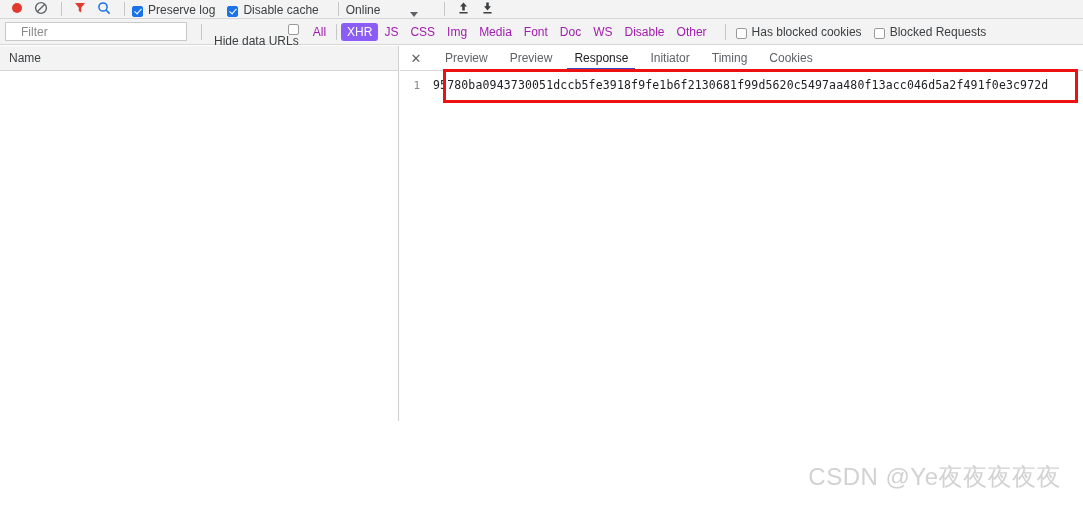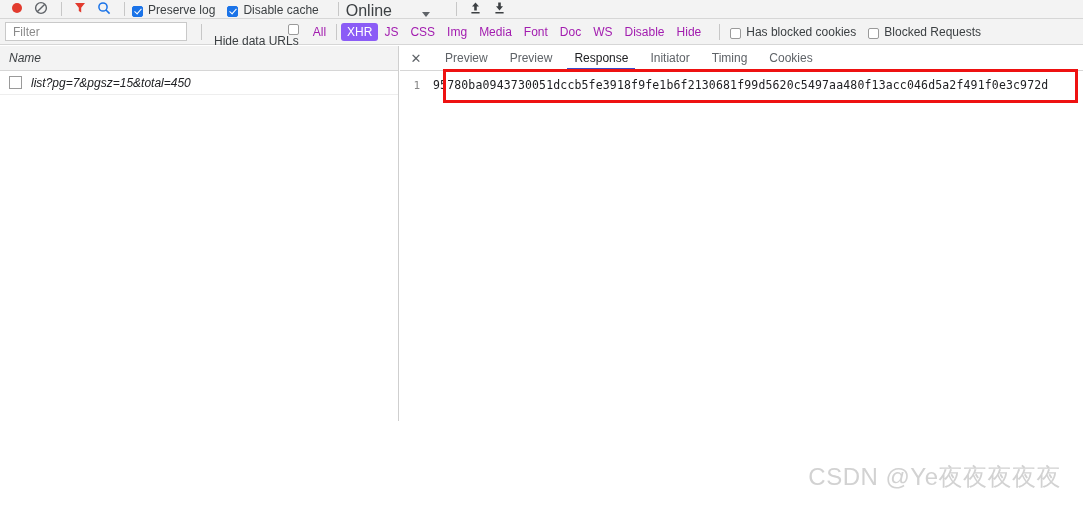"Online" .throttle { font-size: 16px -> 12px }
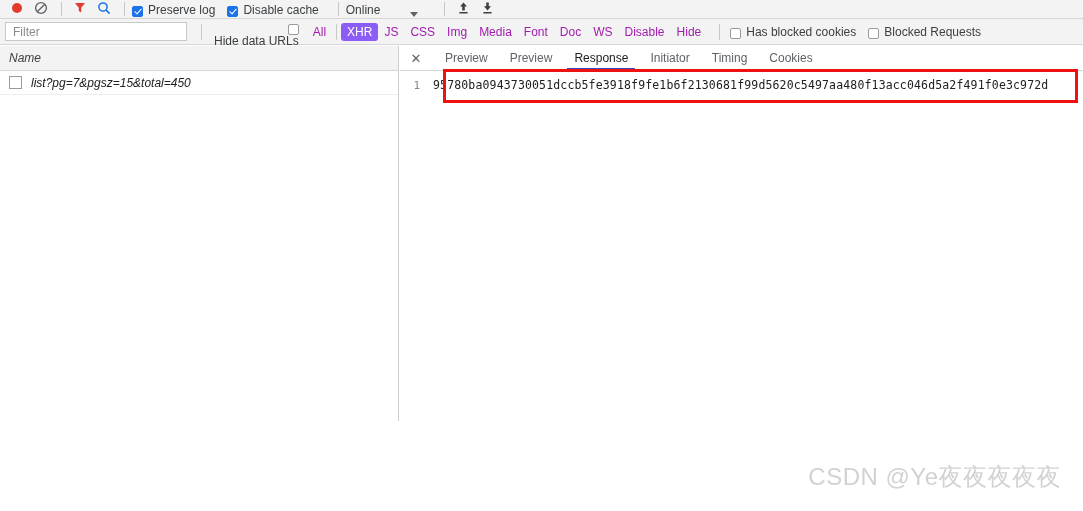"Filter" .filter-input { padding: 0 7px -> 0 15px }
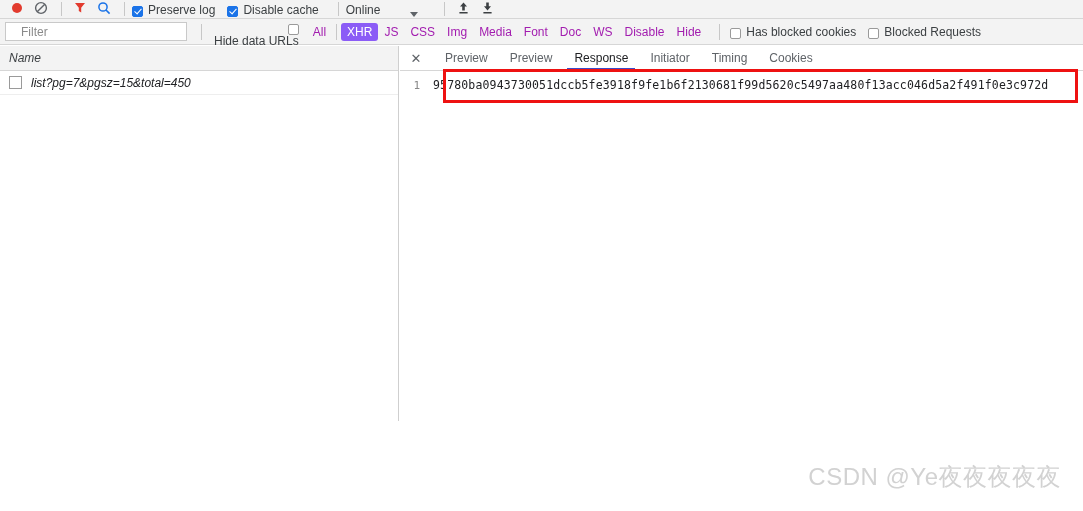"Hide" div.type-btn { text: Hide -> Other }
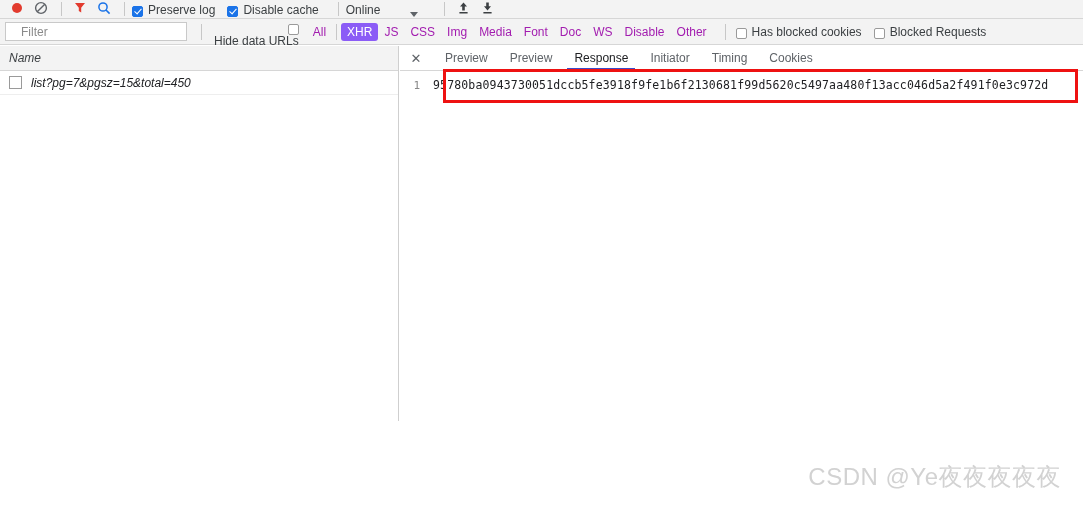"Name" .left-panel { font-style: italic -> none }
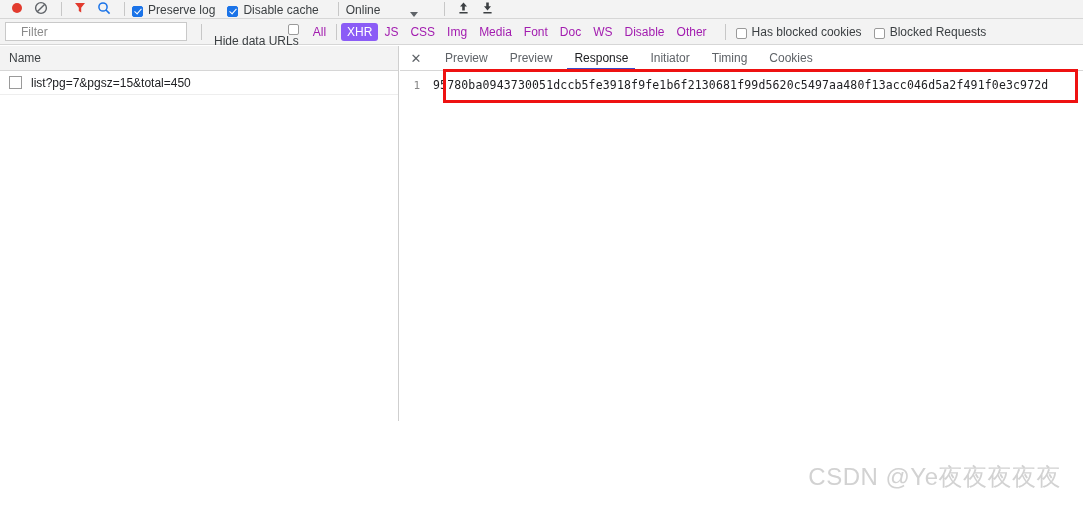"list?pg=7&pgsz=15&total=450" div.req-row { html: <div> <span></span> <span>list?pg=7&amp;pgsz=15&amp;total=450</span> </div> -> none }
